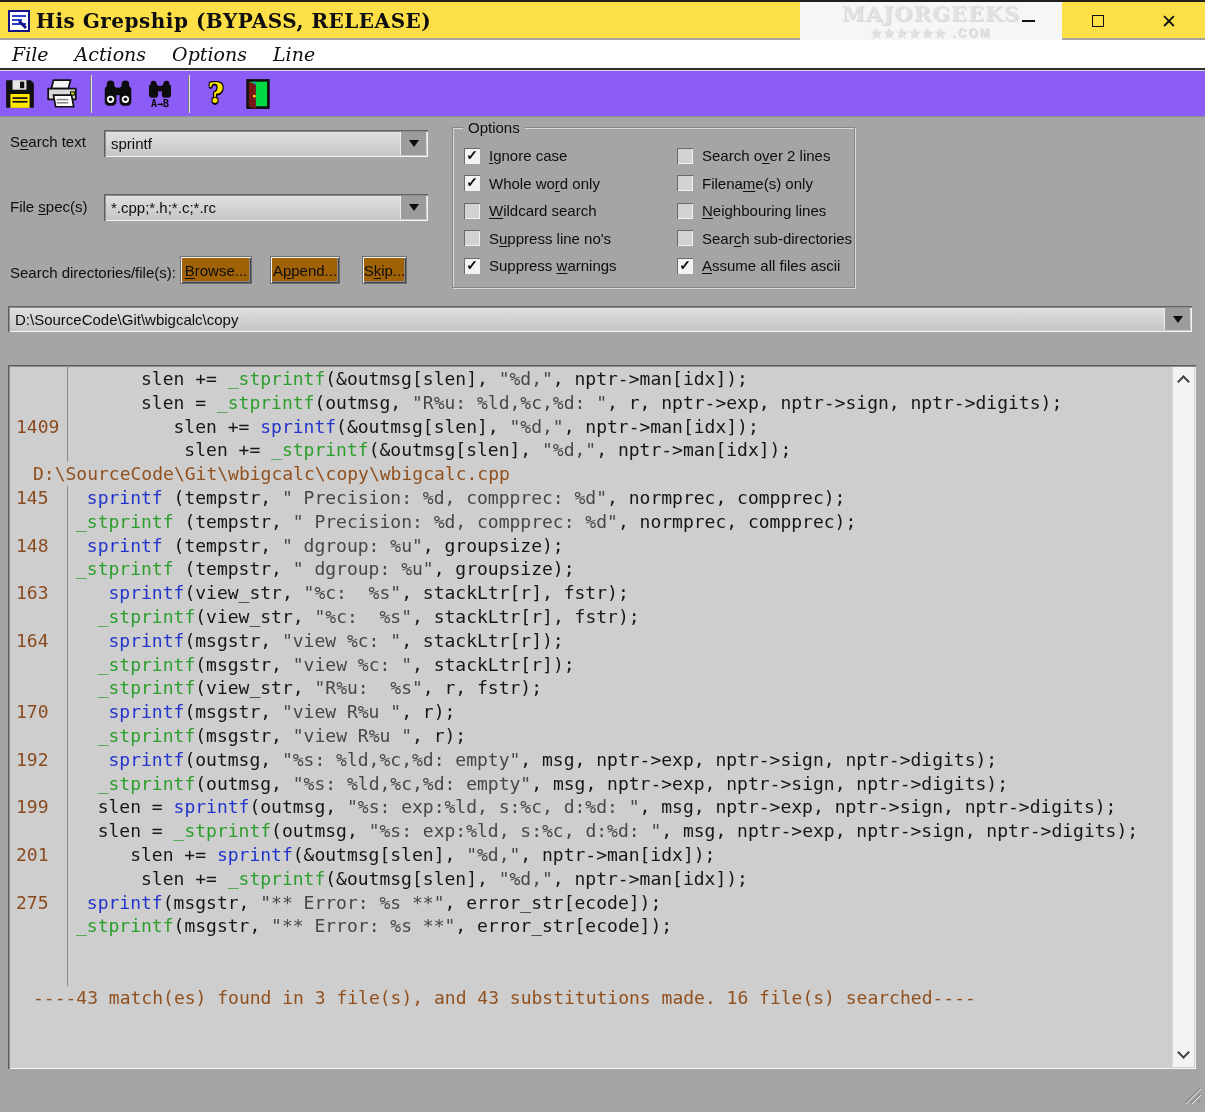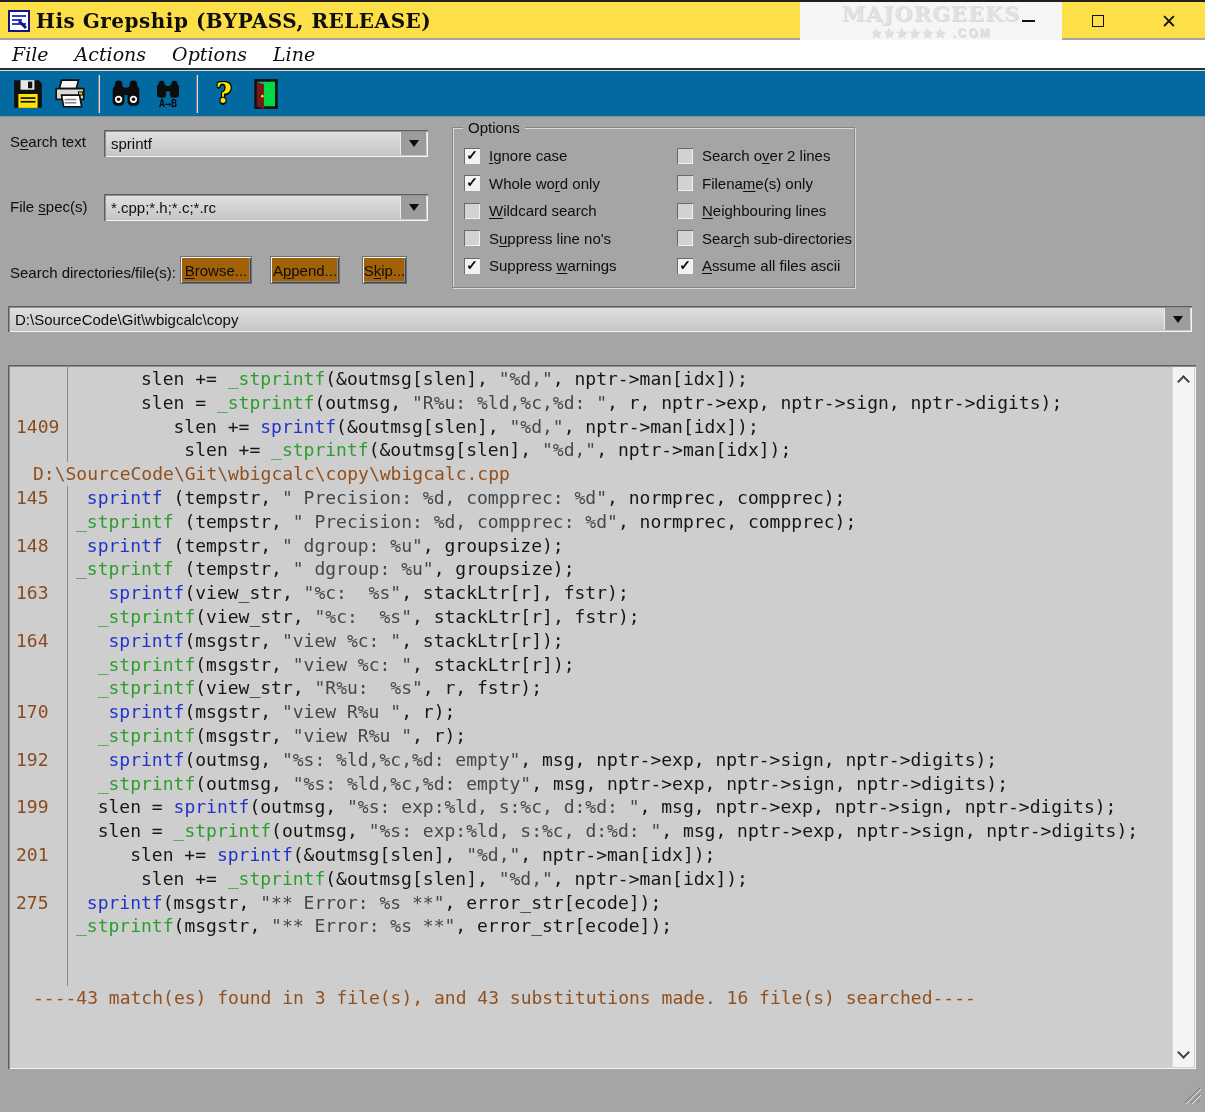"A→B" .toolbar { background: #0369a1 -> #8b5cf6; padding-left: 8px -> none }
